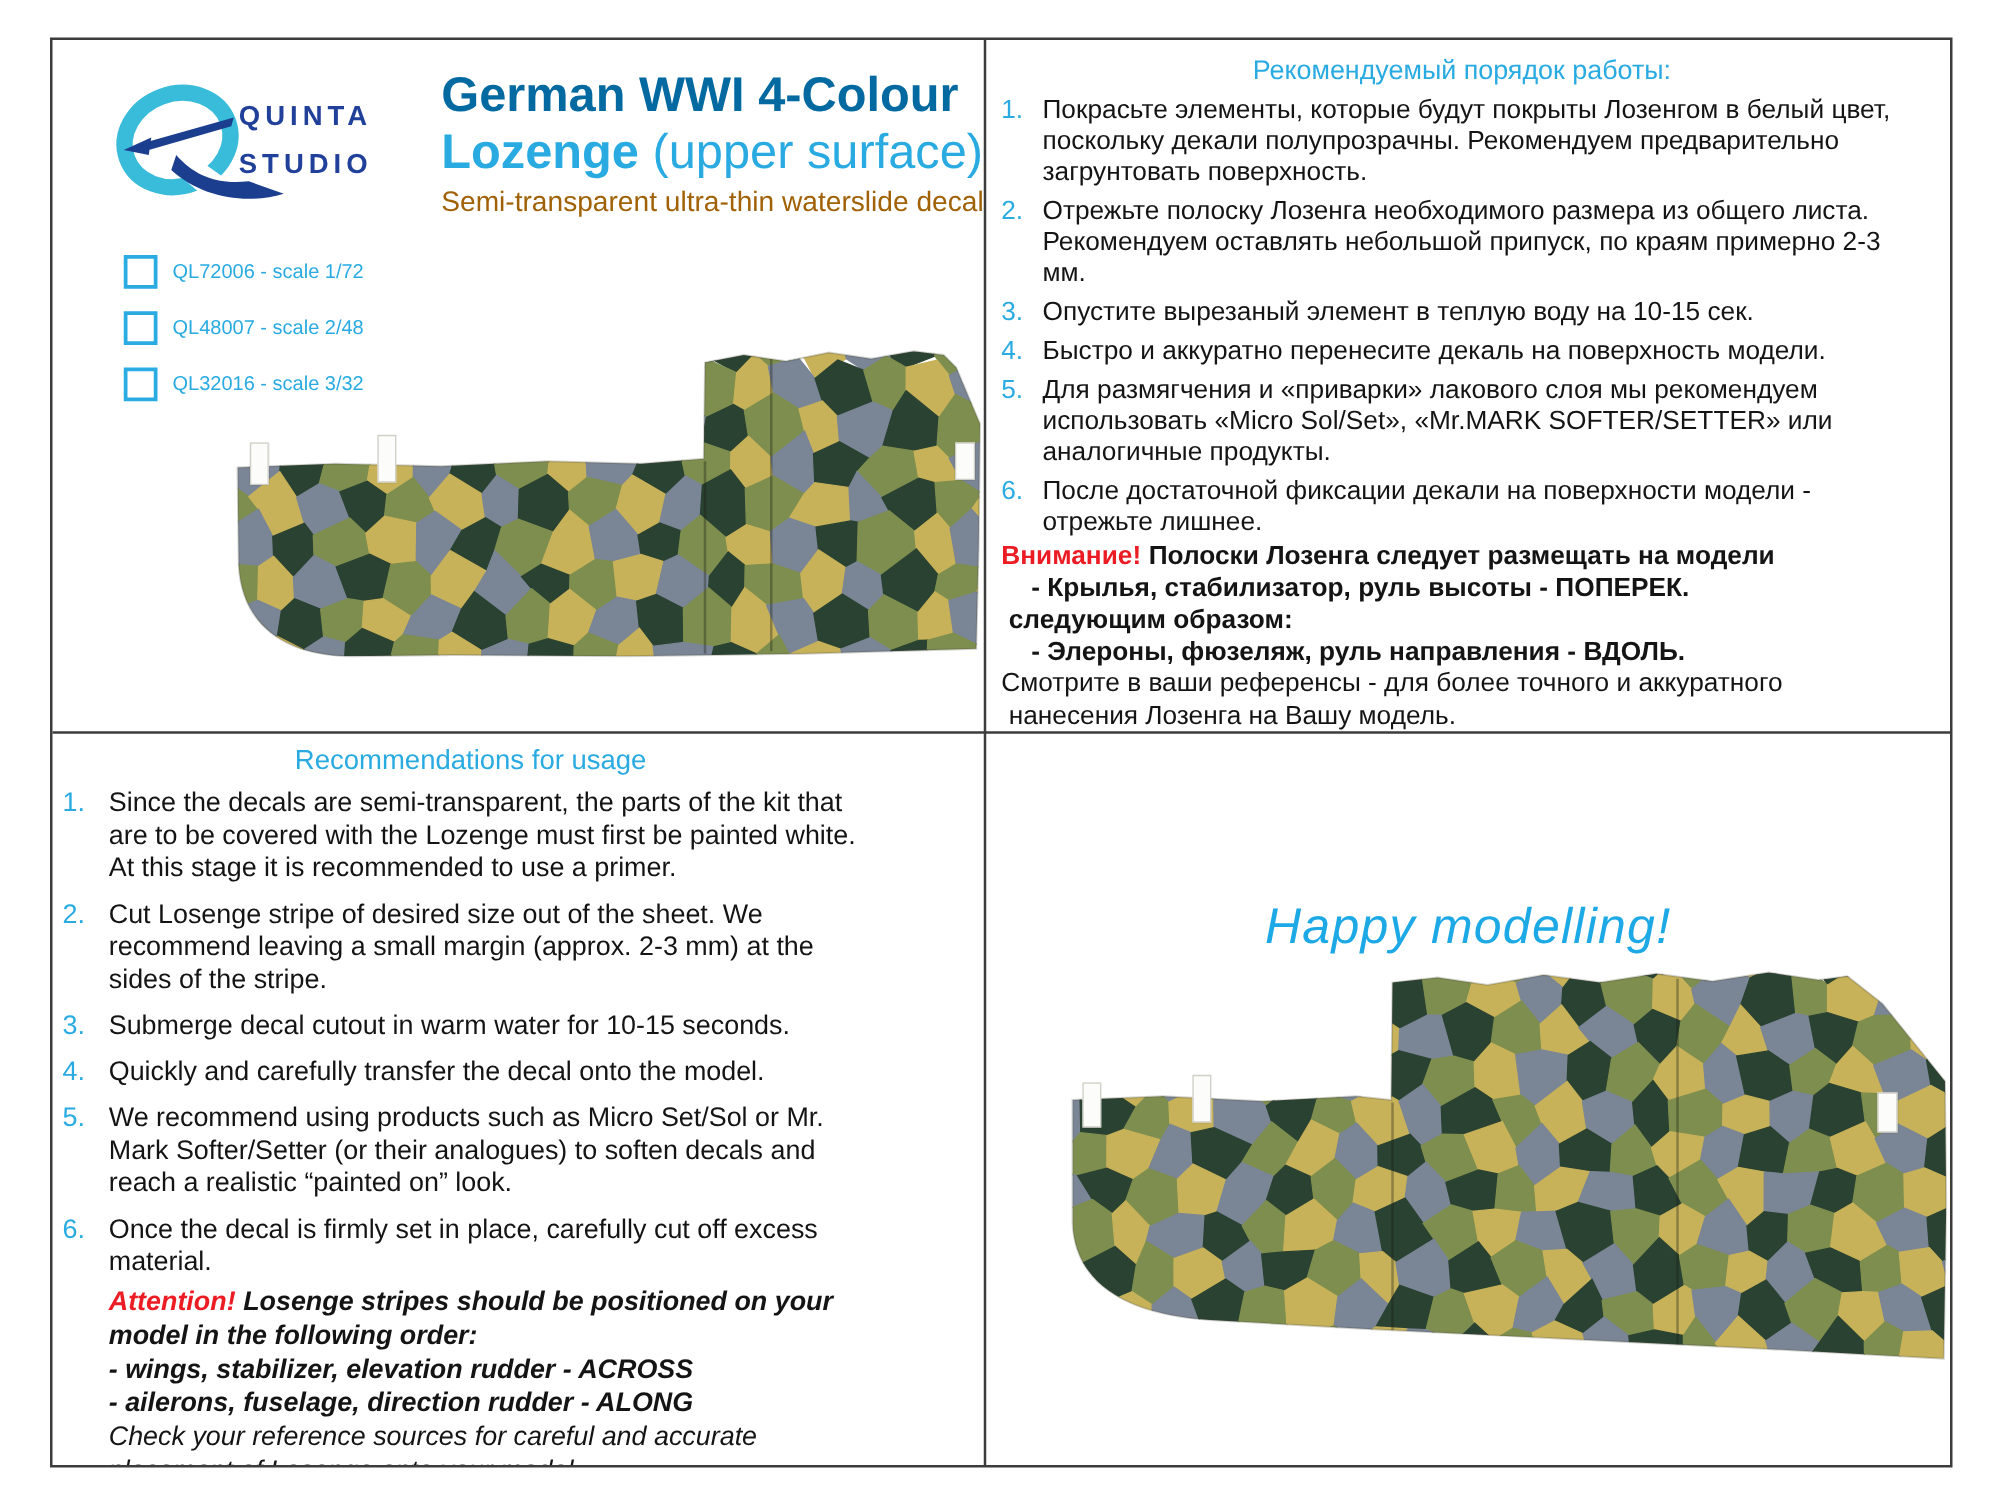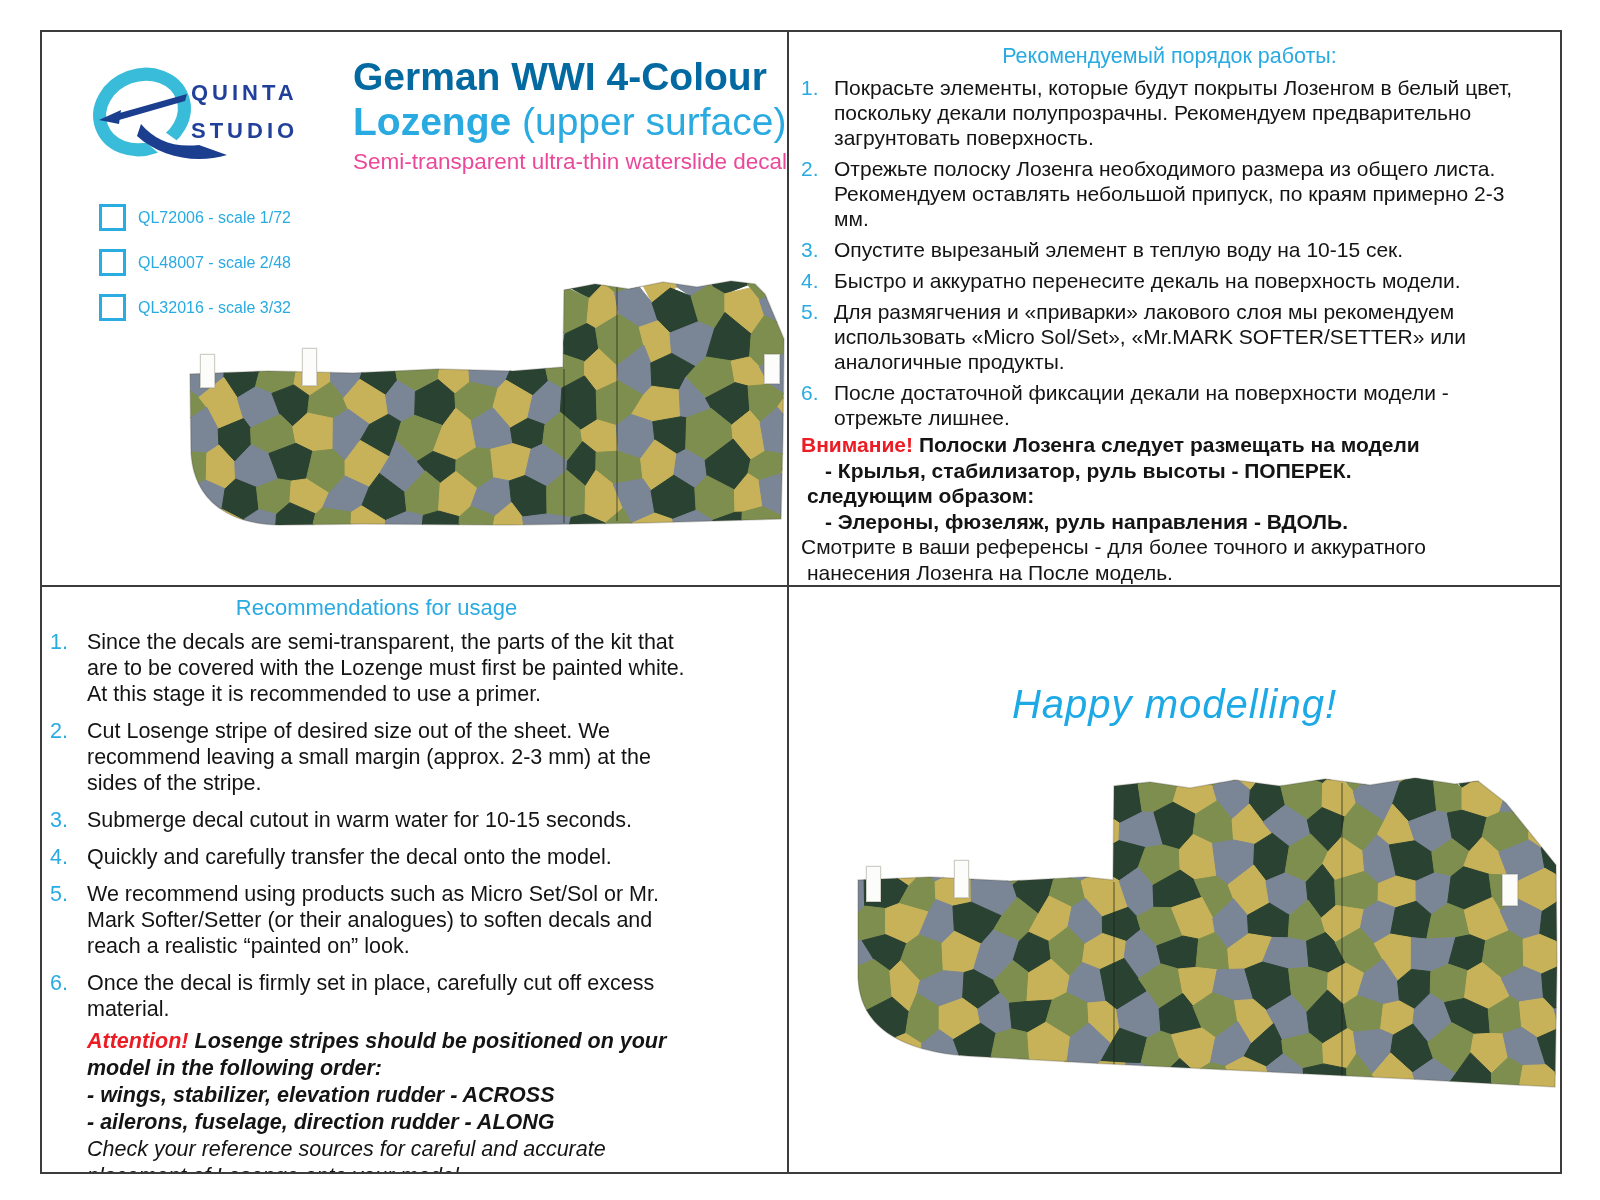"Semi-transparent ultra-thin waterslide" .subtitle { color: #ec4899 -> #a16207 }
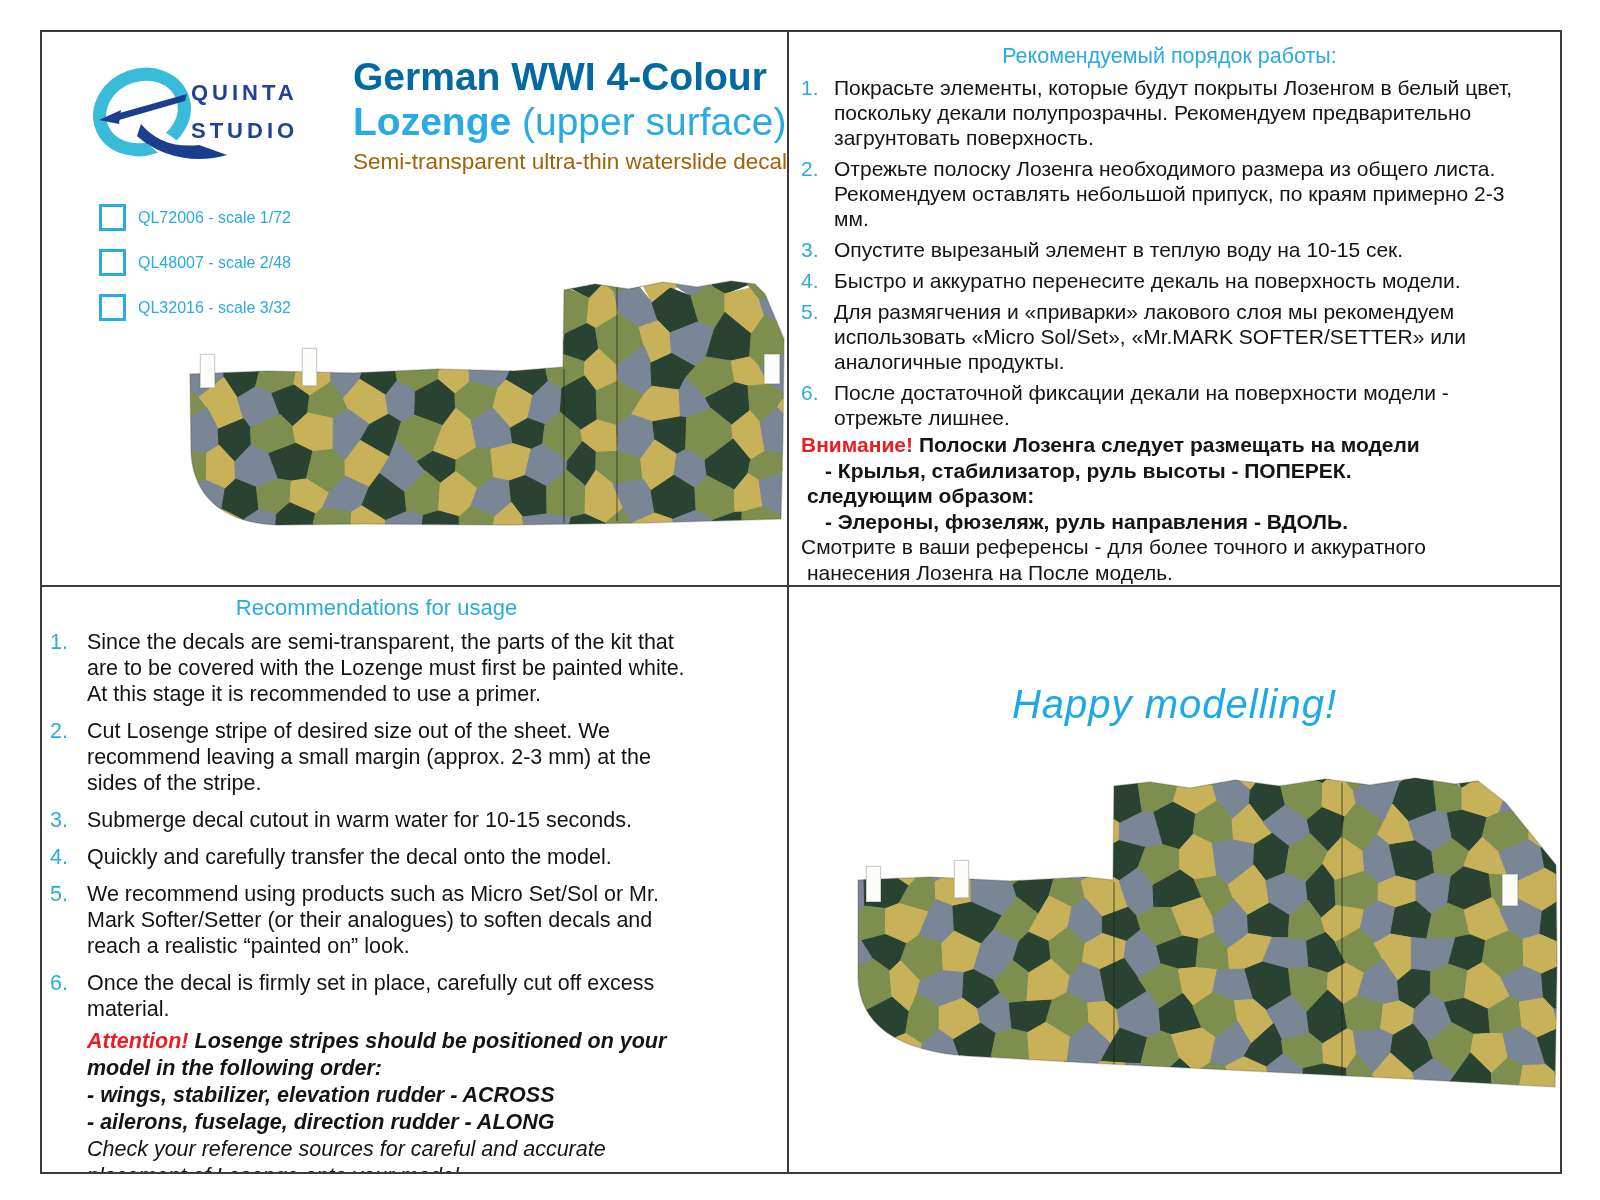"нанесения Лозенга на После модель." div.ind1 { text: После -> Вашу }
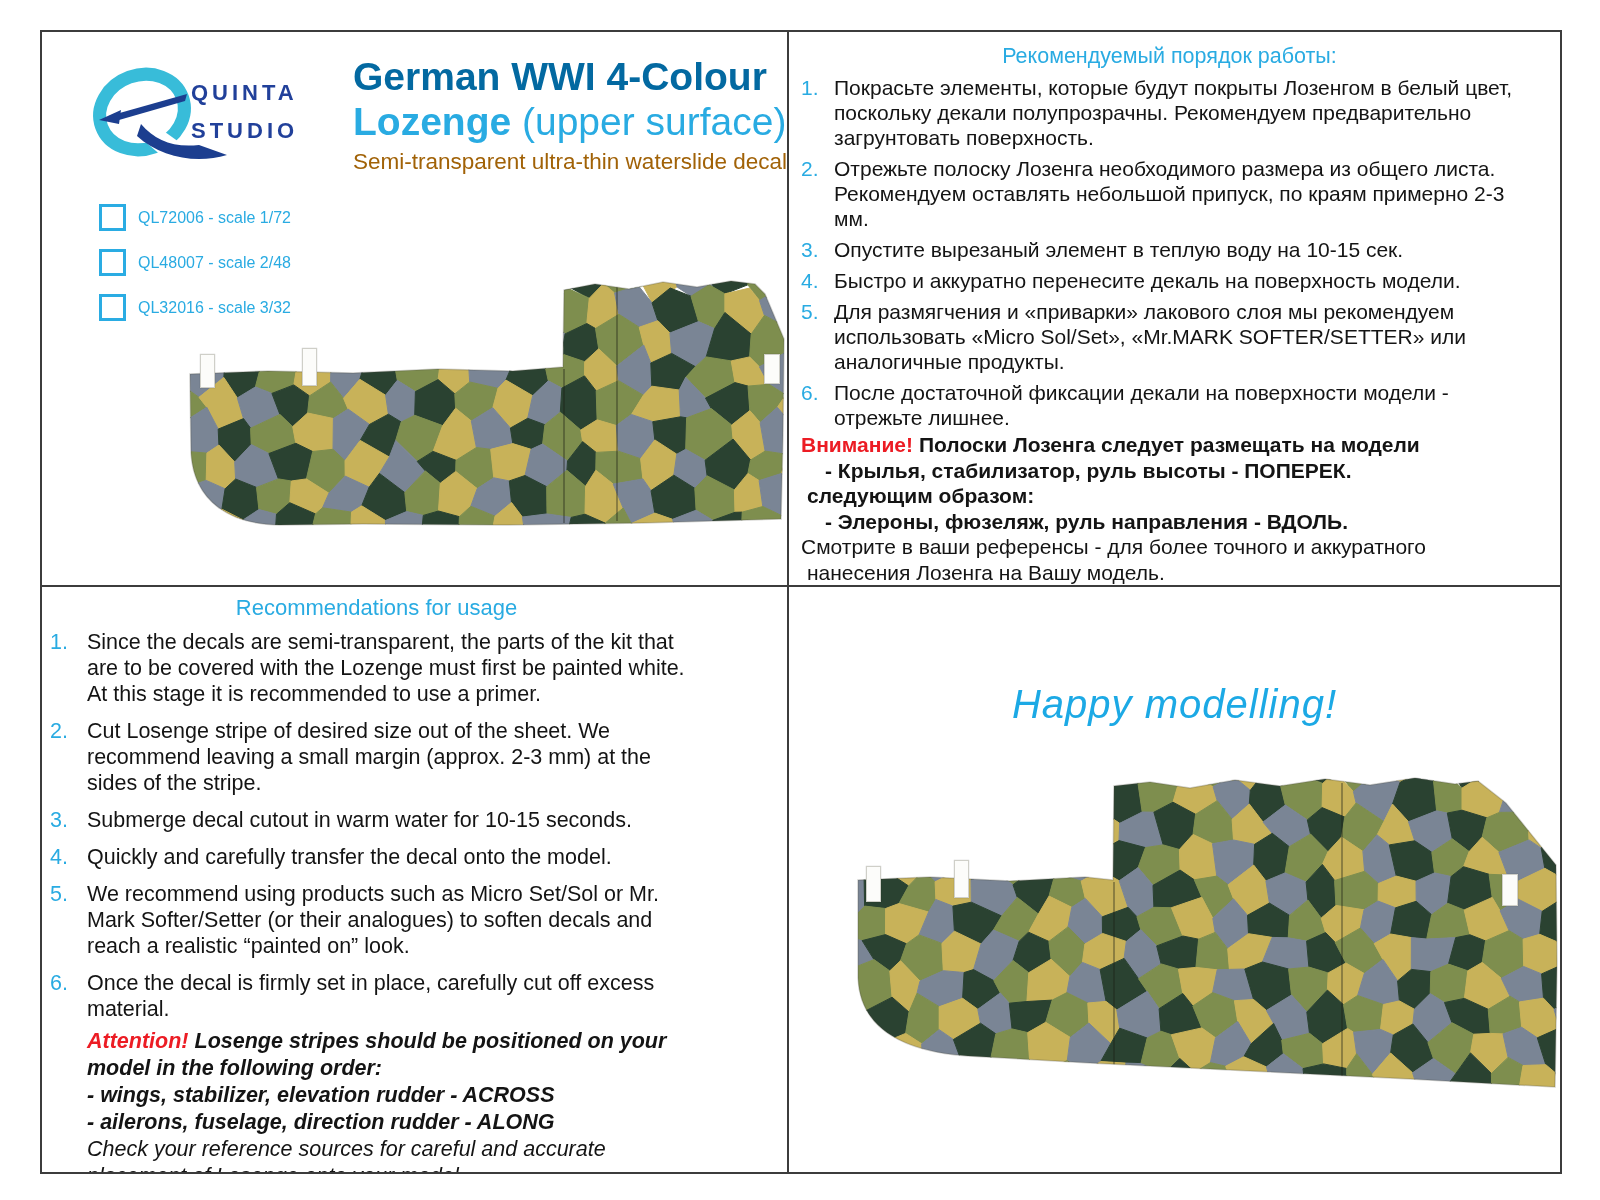"Happy modelling!" .happy { top: 650px -> 687px }
